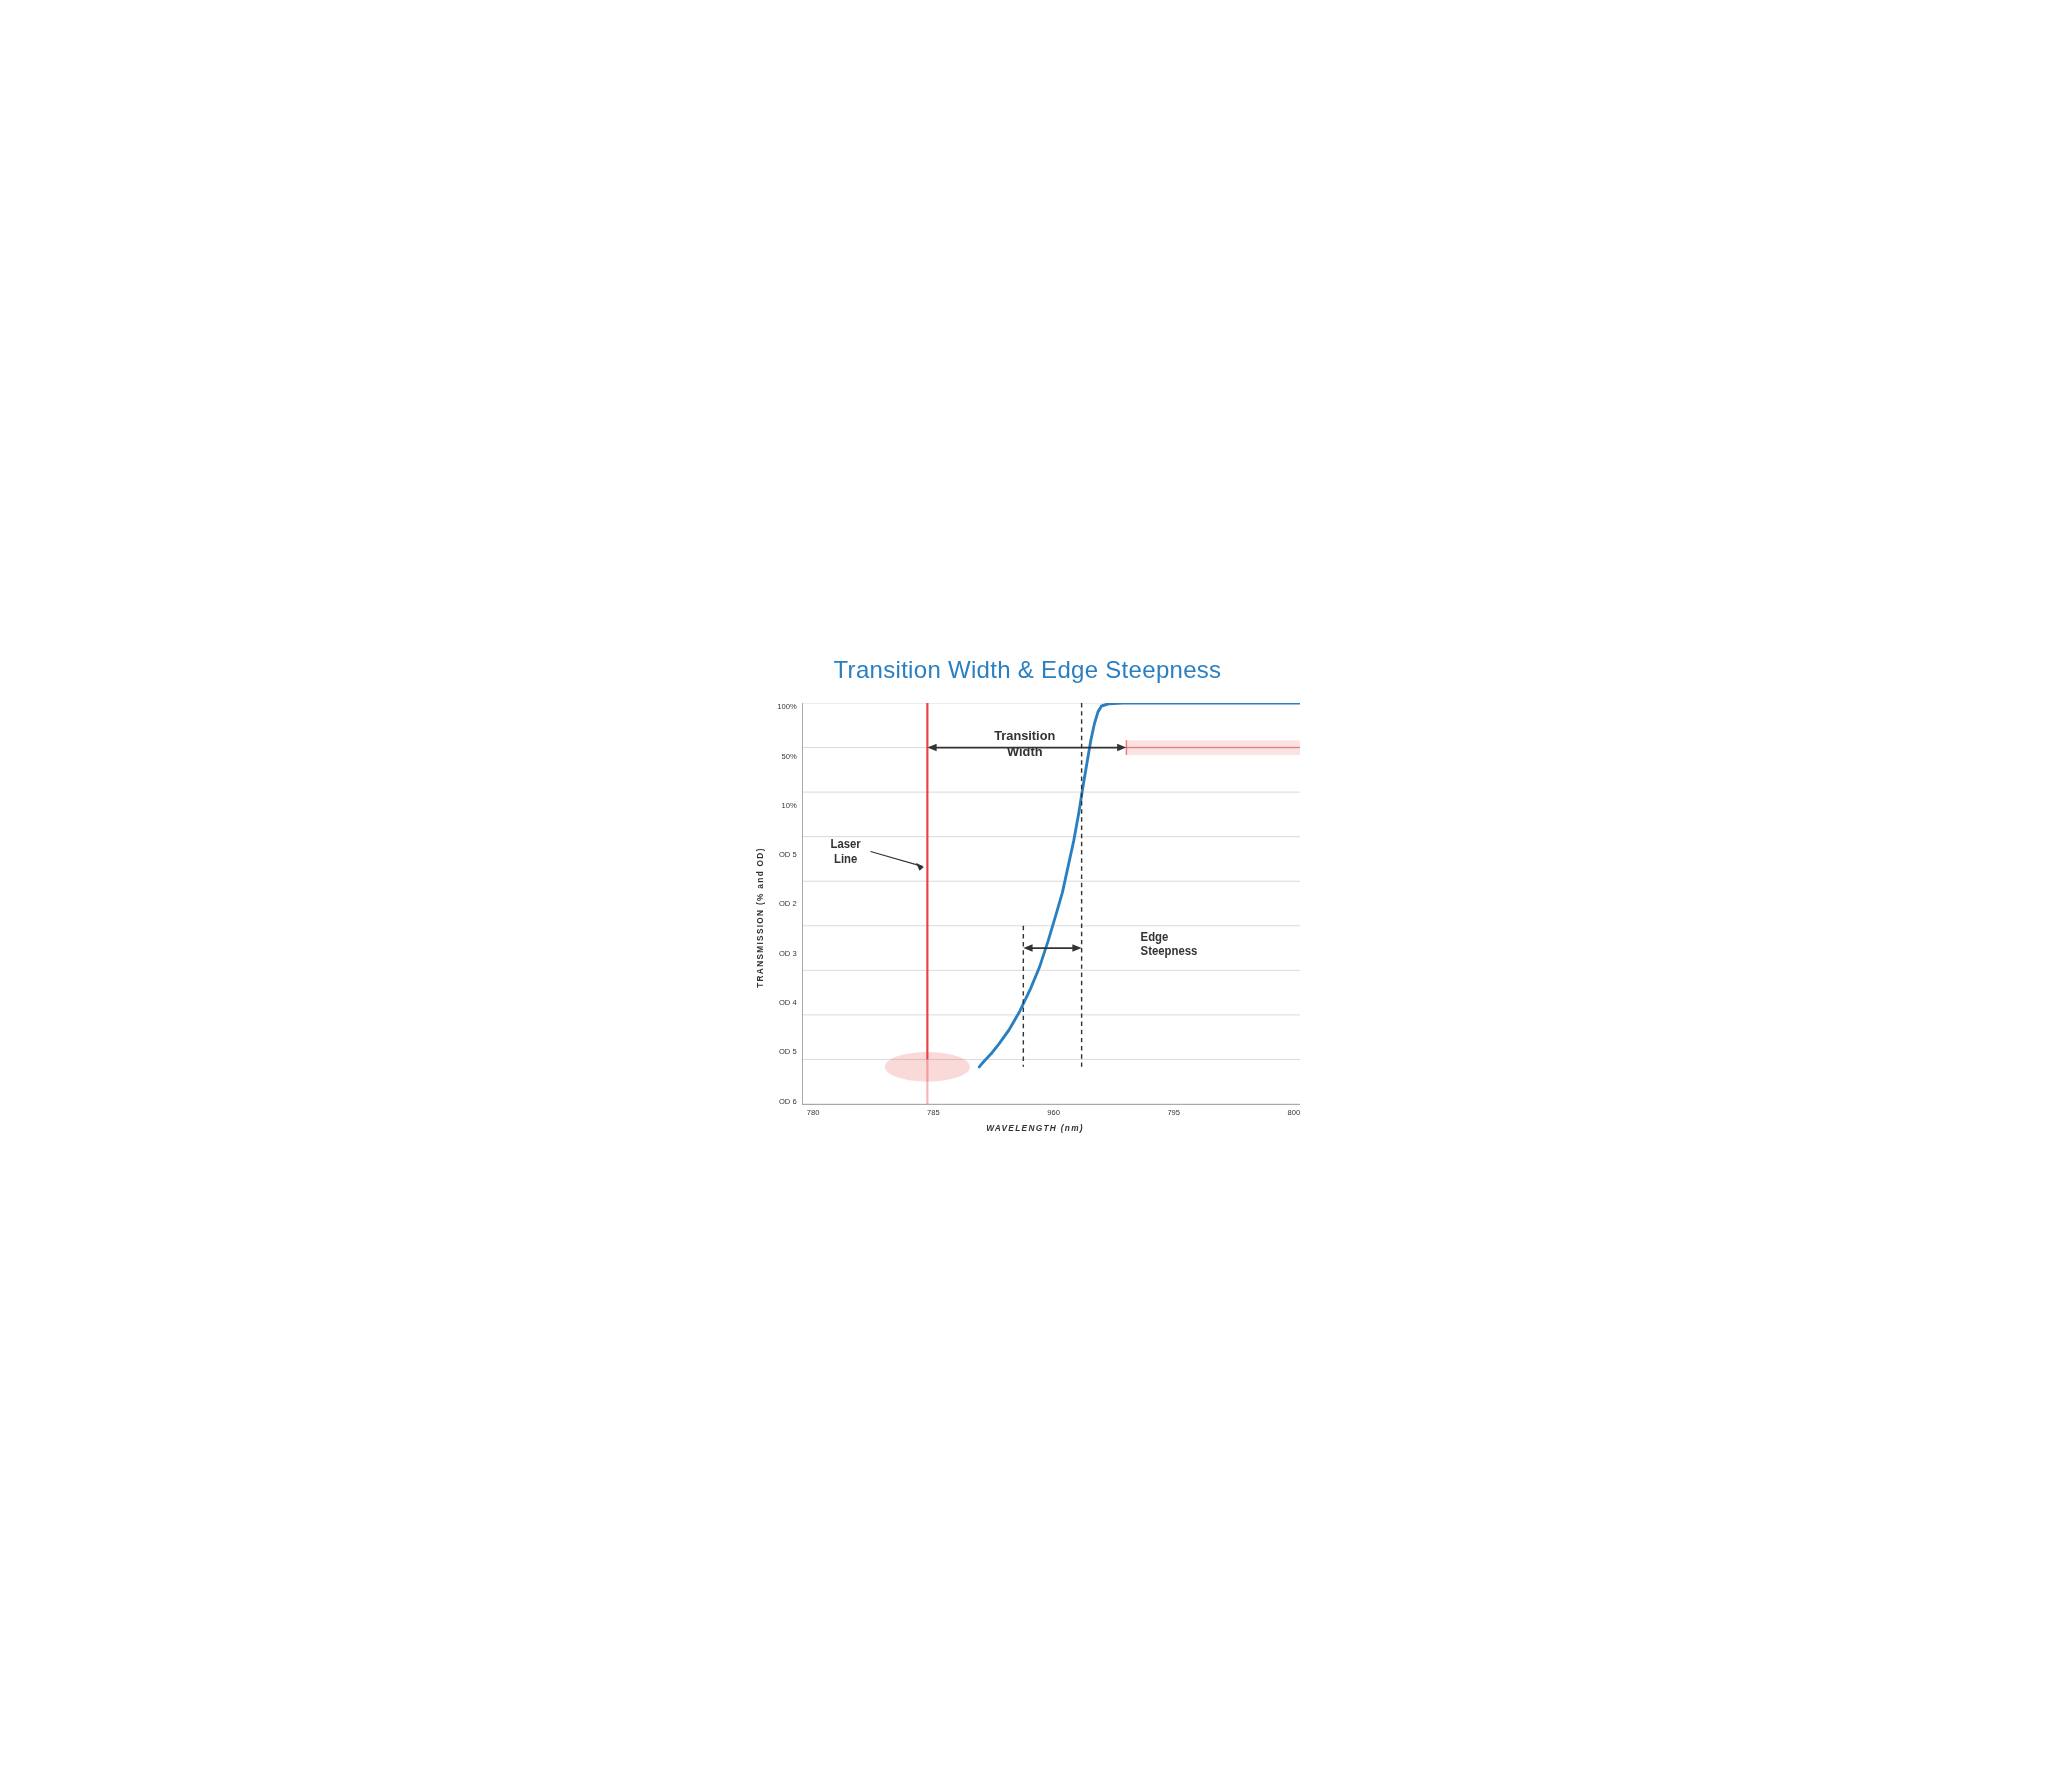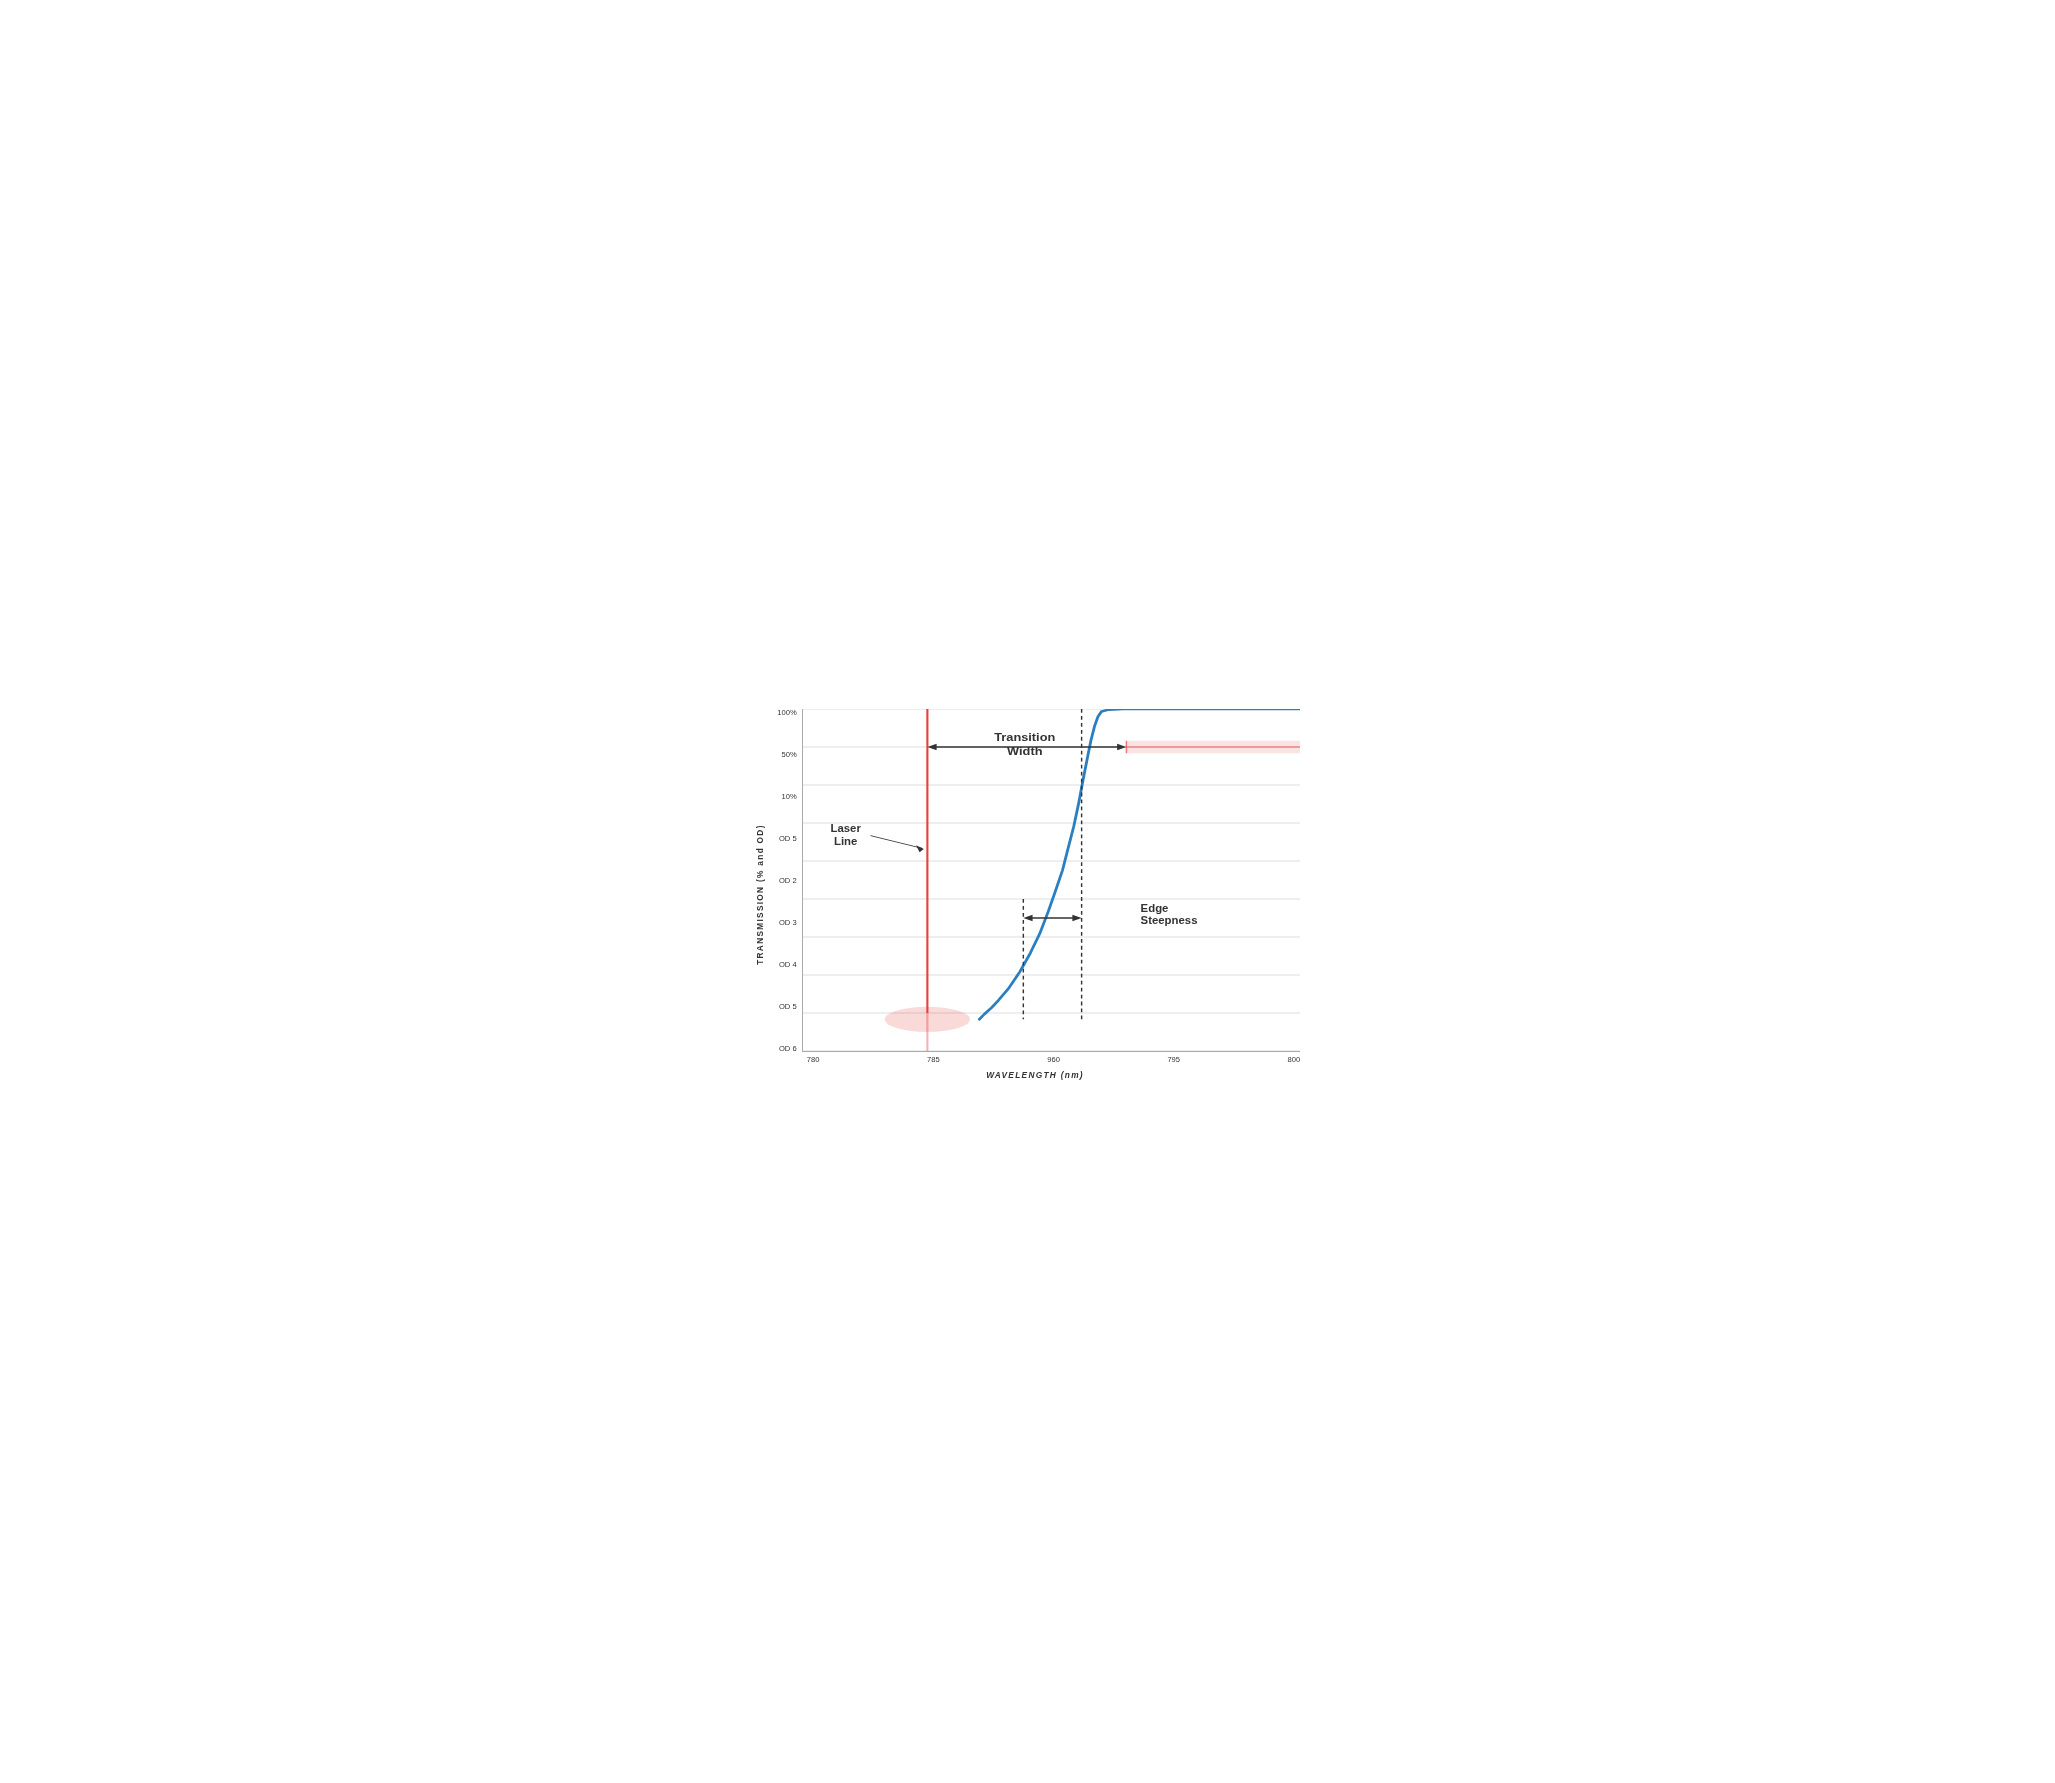"Transition Width & Edge Steepness" div.chart-title { html: none -> <div>Transition Width &amp; Edge Steepness</div> }
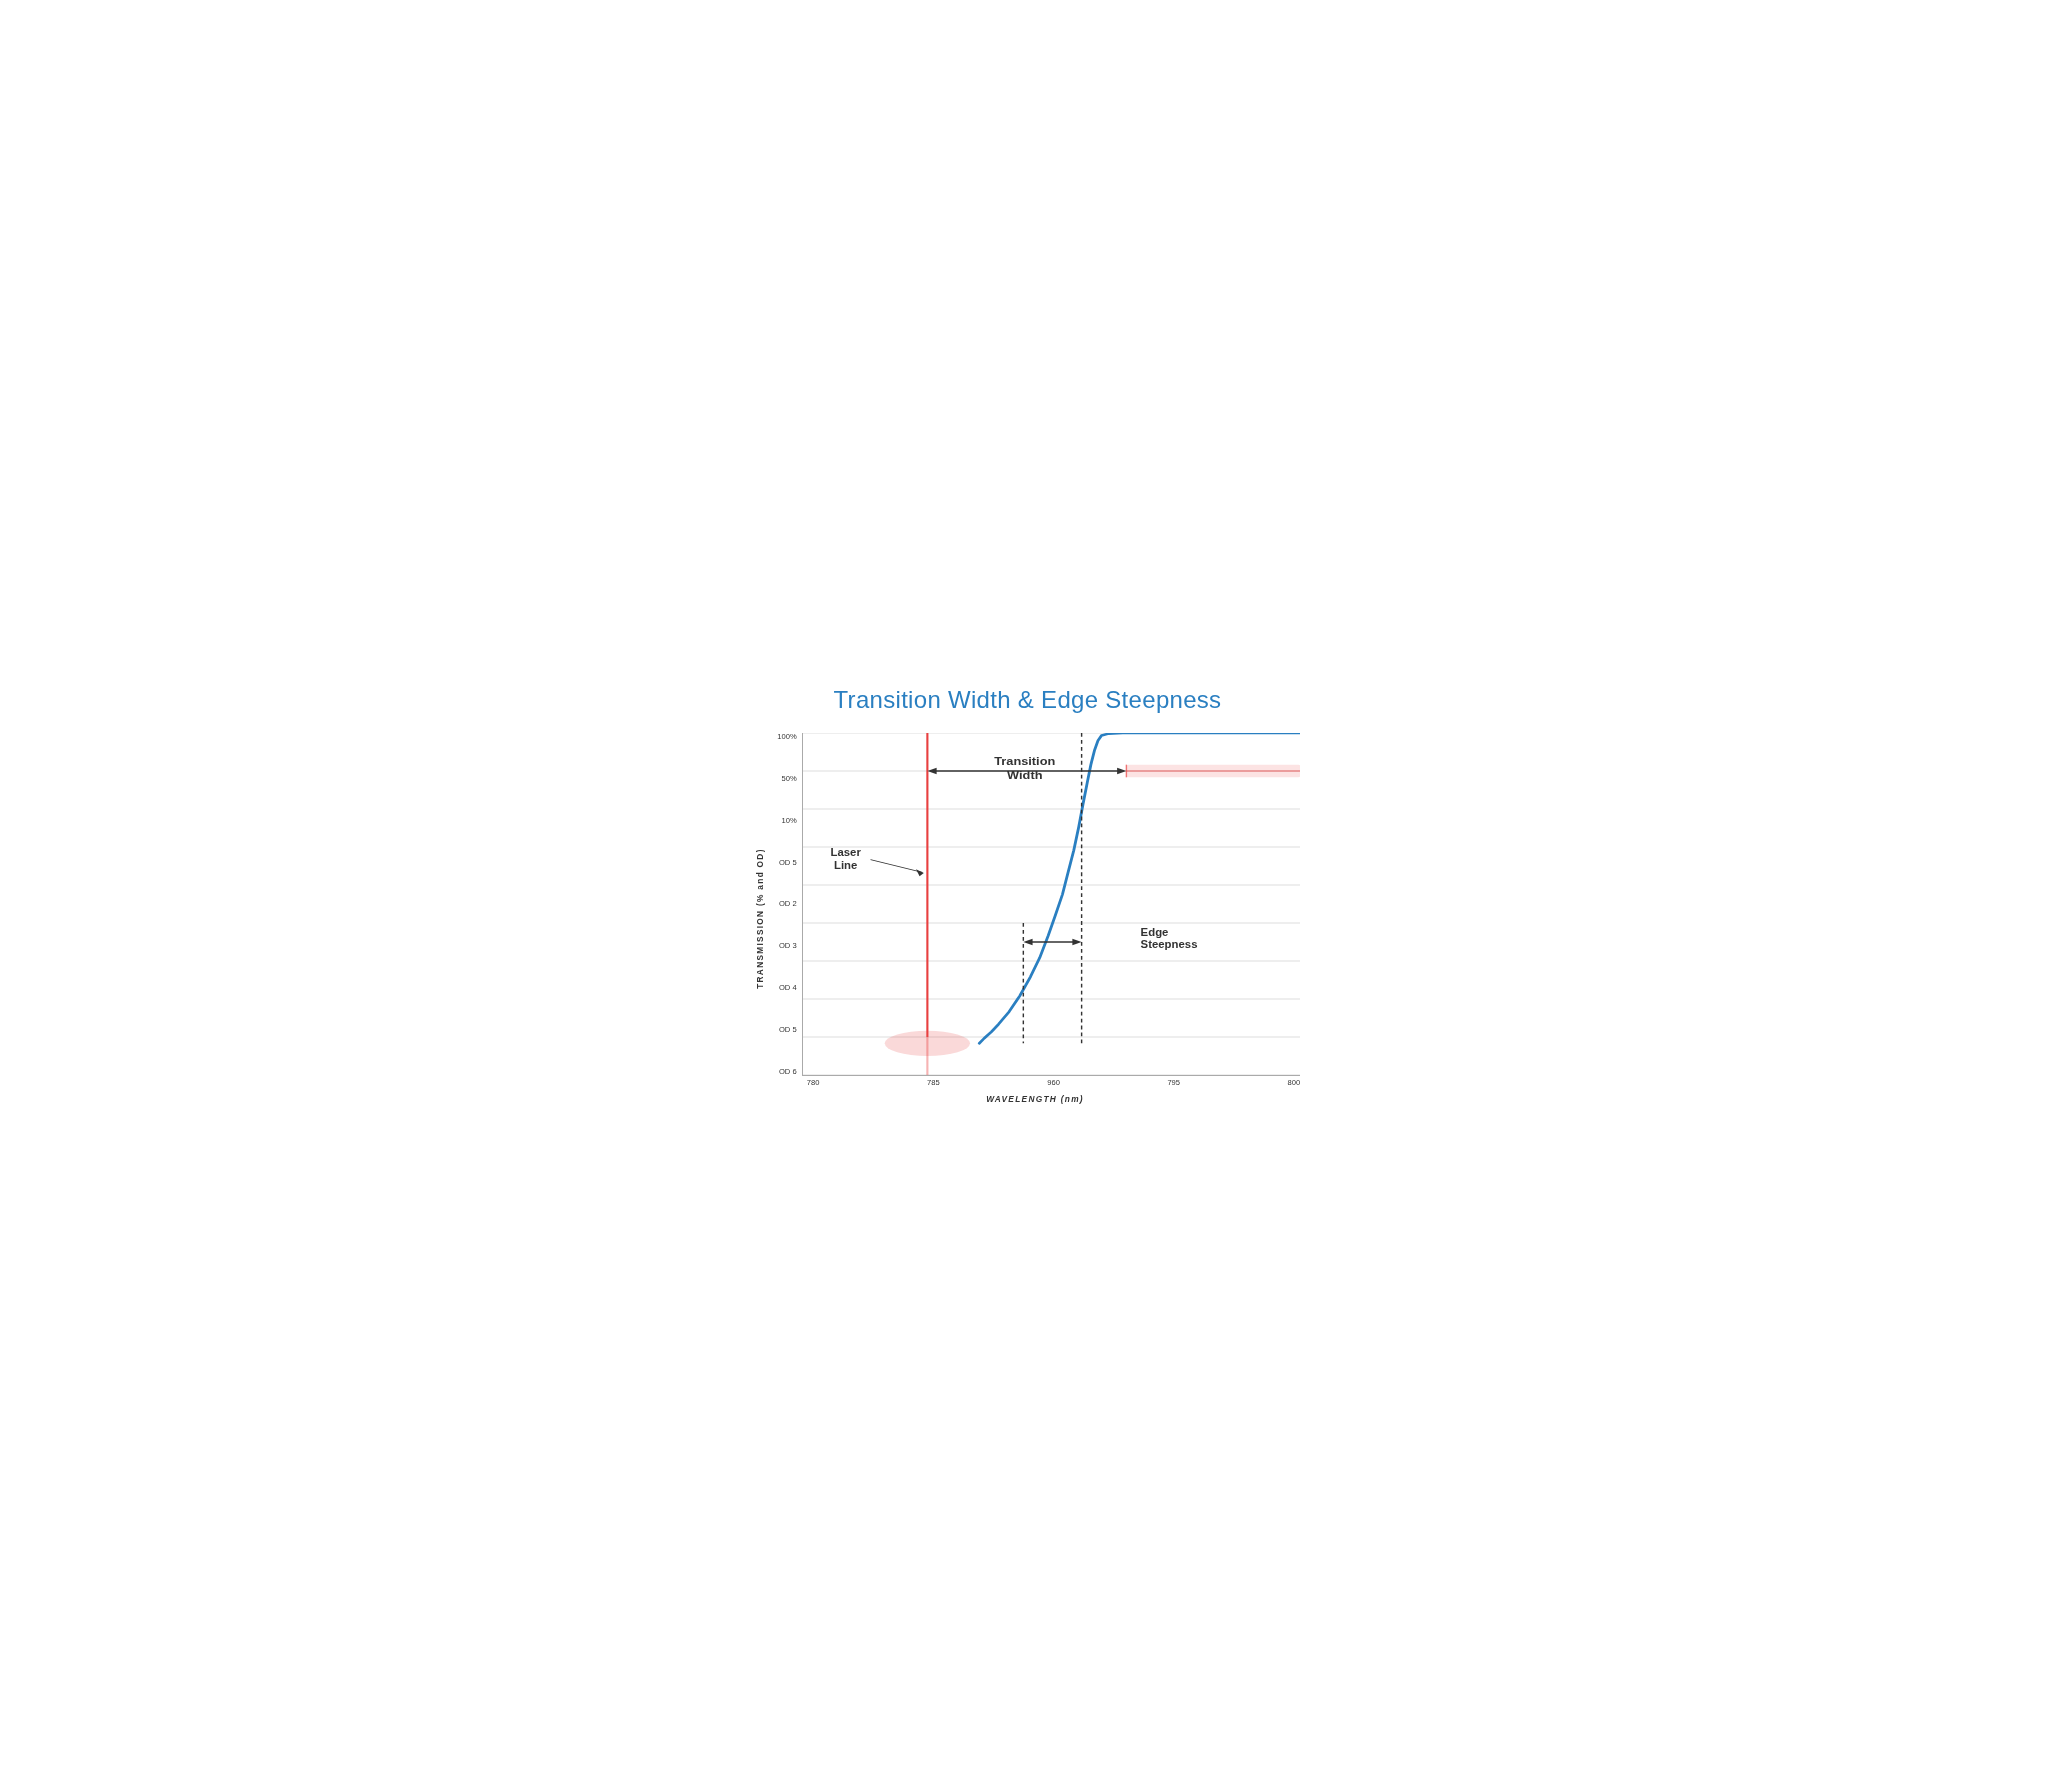"Transition" div.plot-area { height: 343px -> 402px }
